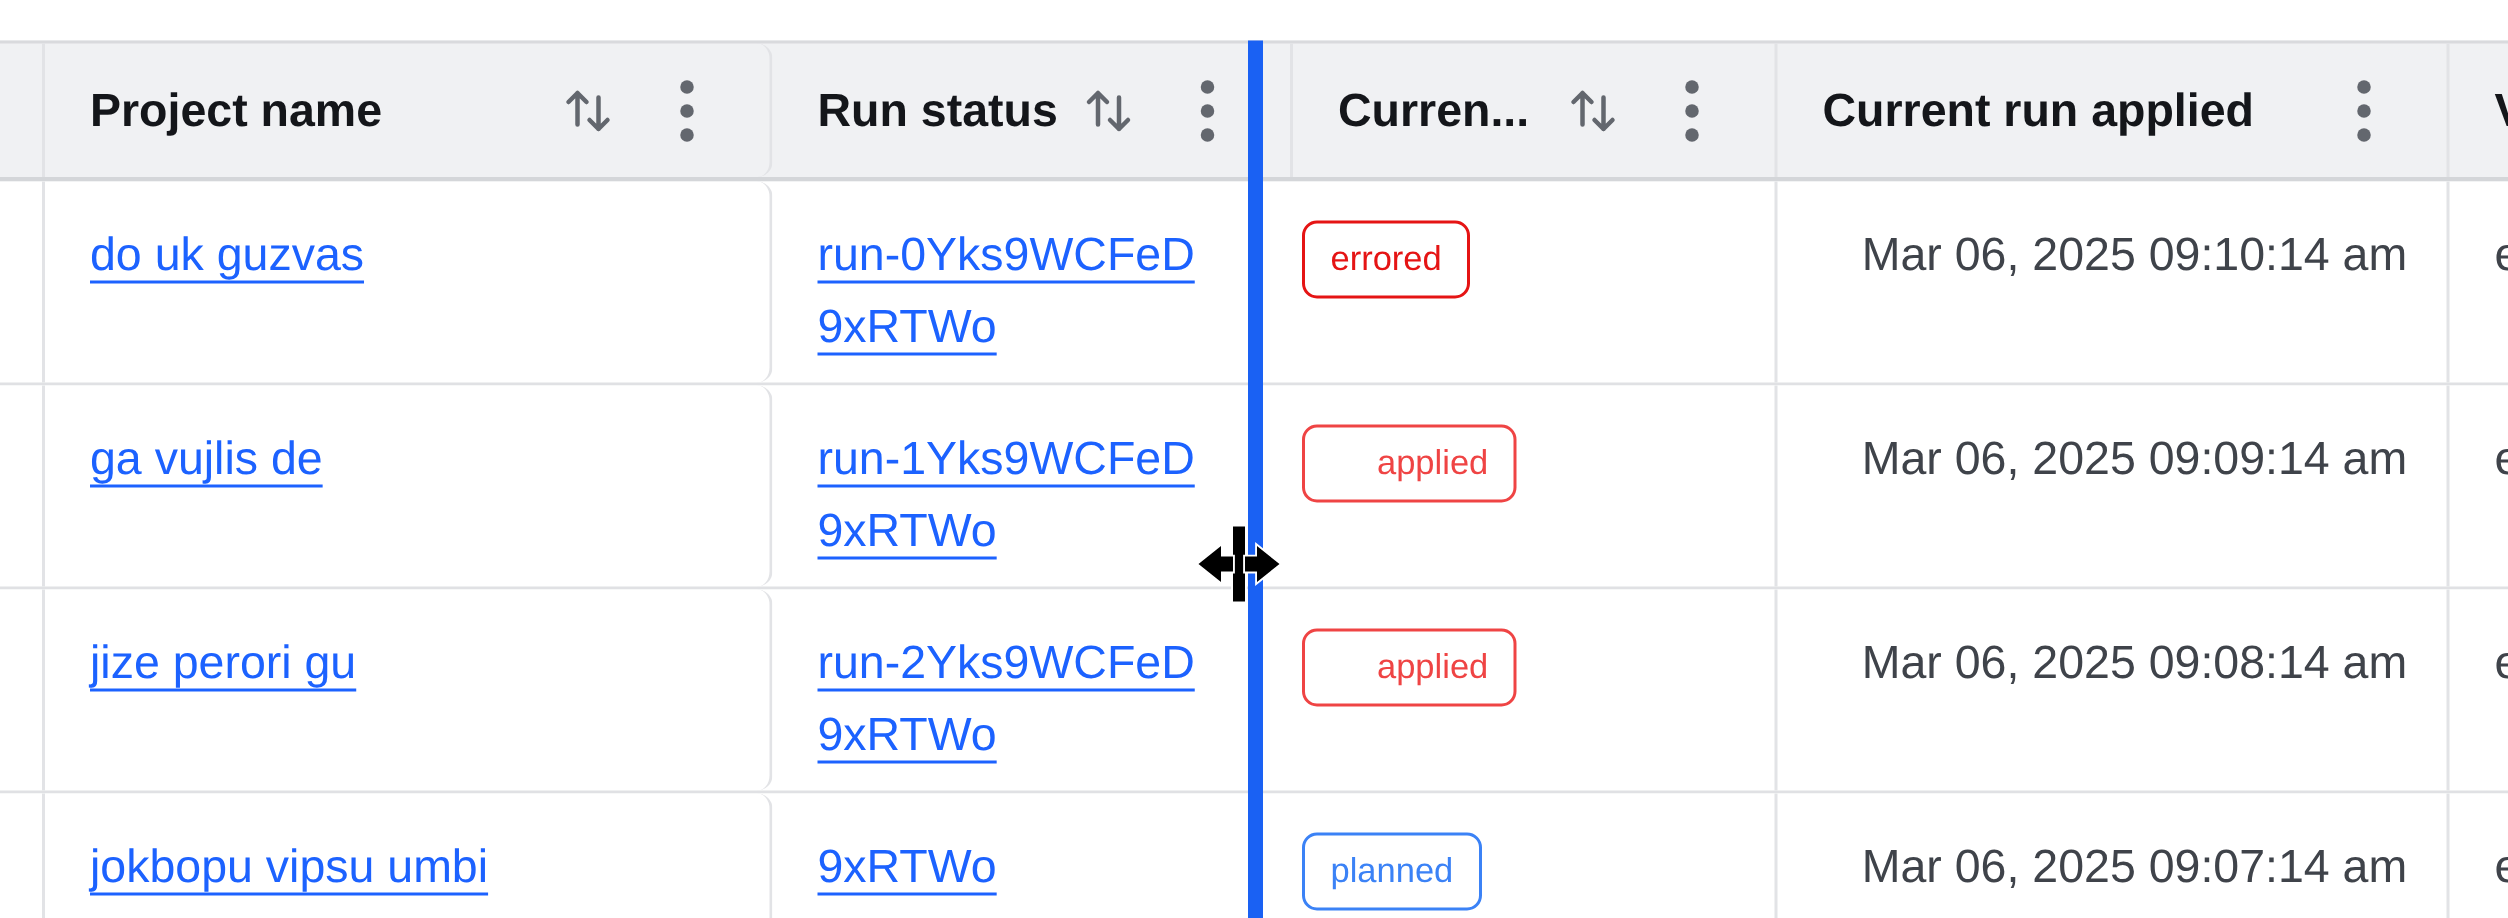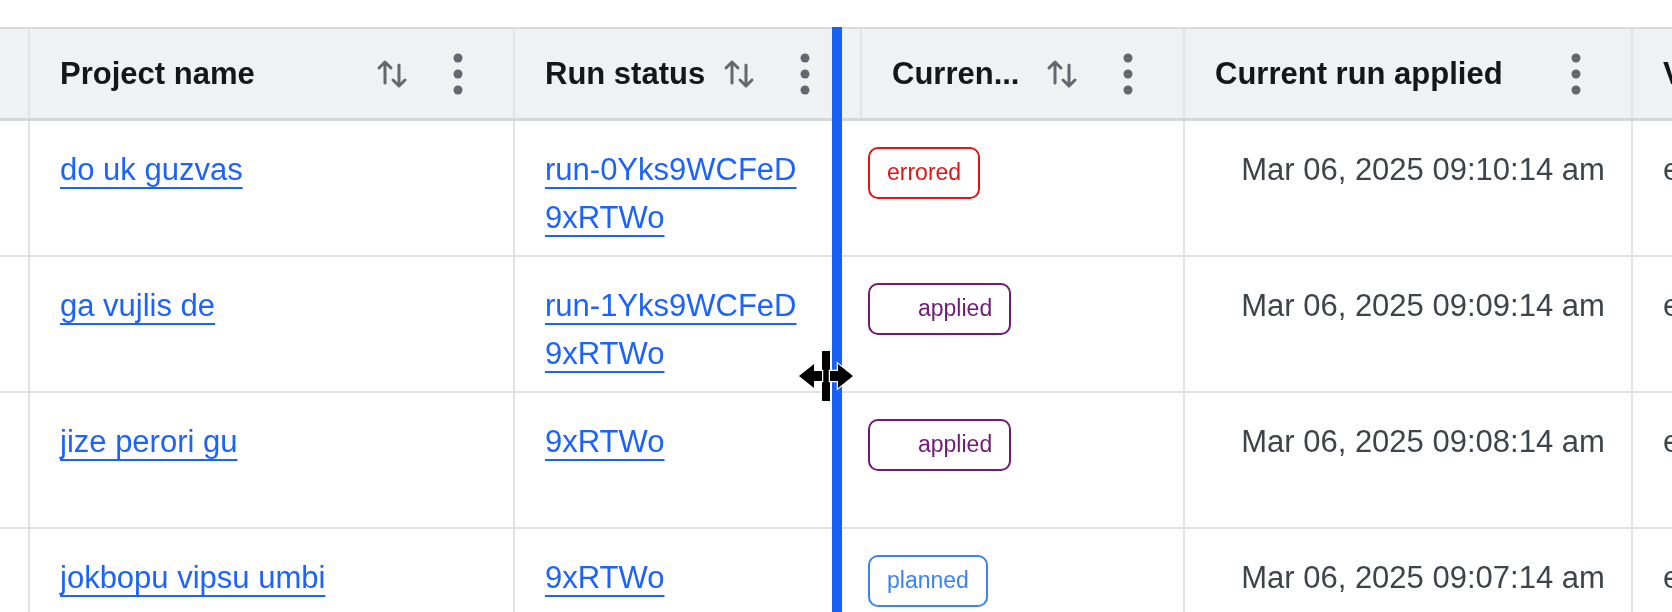"Project name" .c1 { border-radius: none -> 10px }
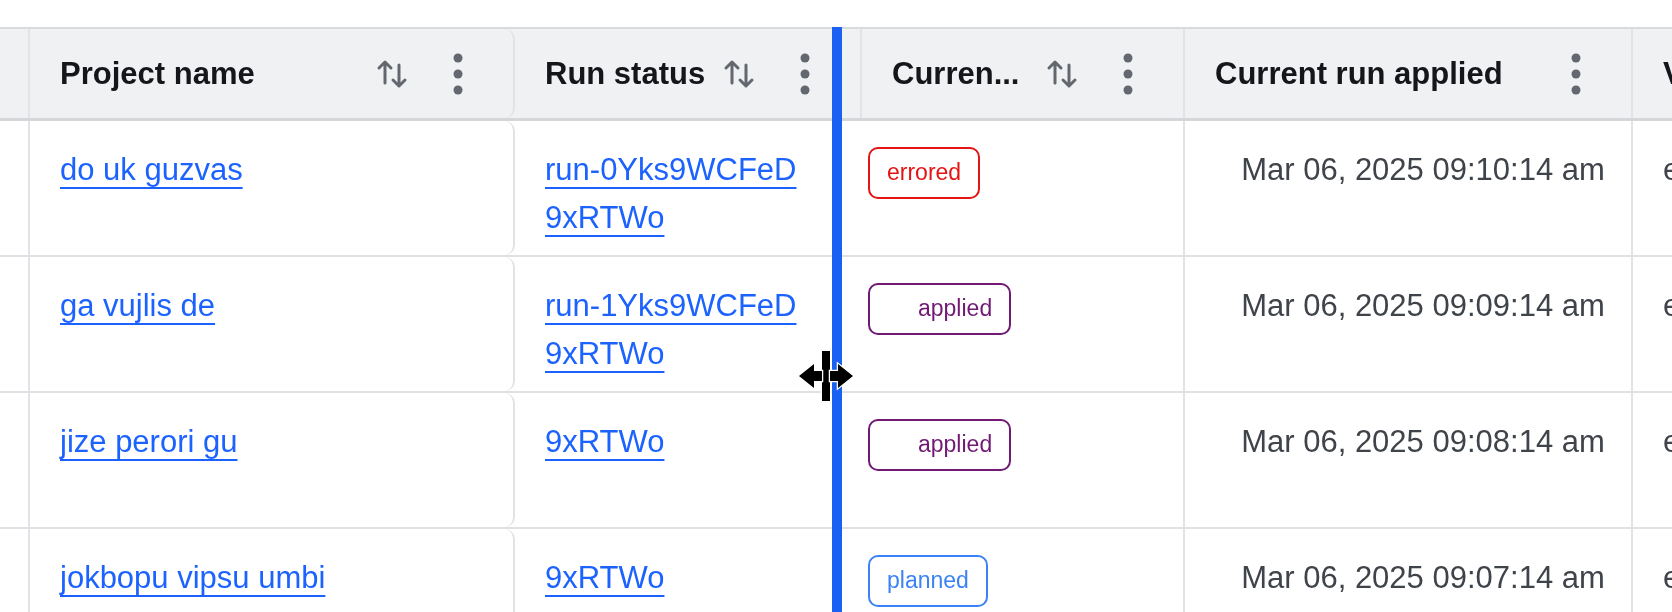"applied" .badge--applied { color: #701a75 -> #ef4444 }
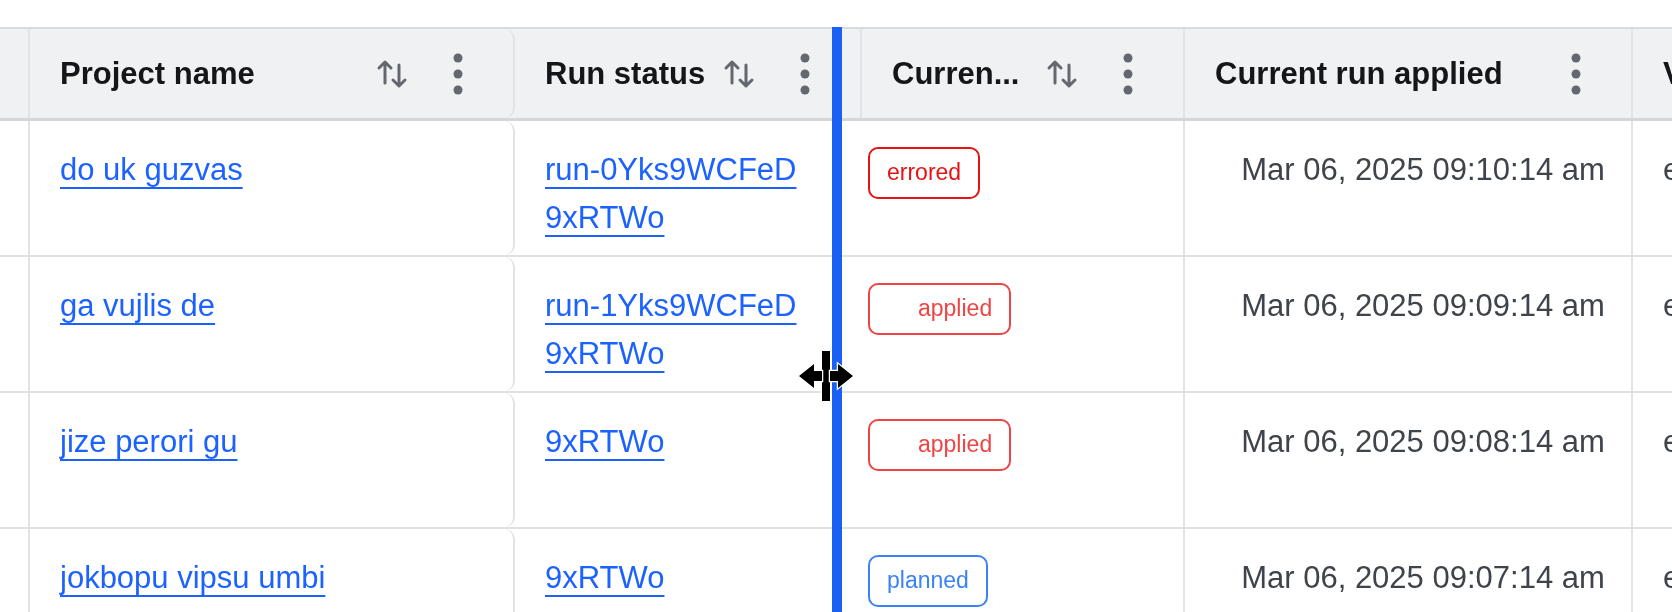"run-2Yks9WCFeD" span { html: none -> <span>run-2Yks9WCFeD</span> }
